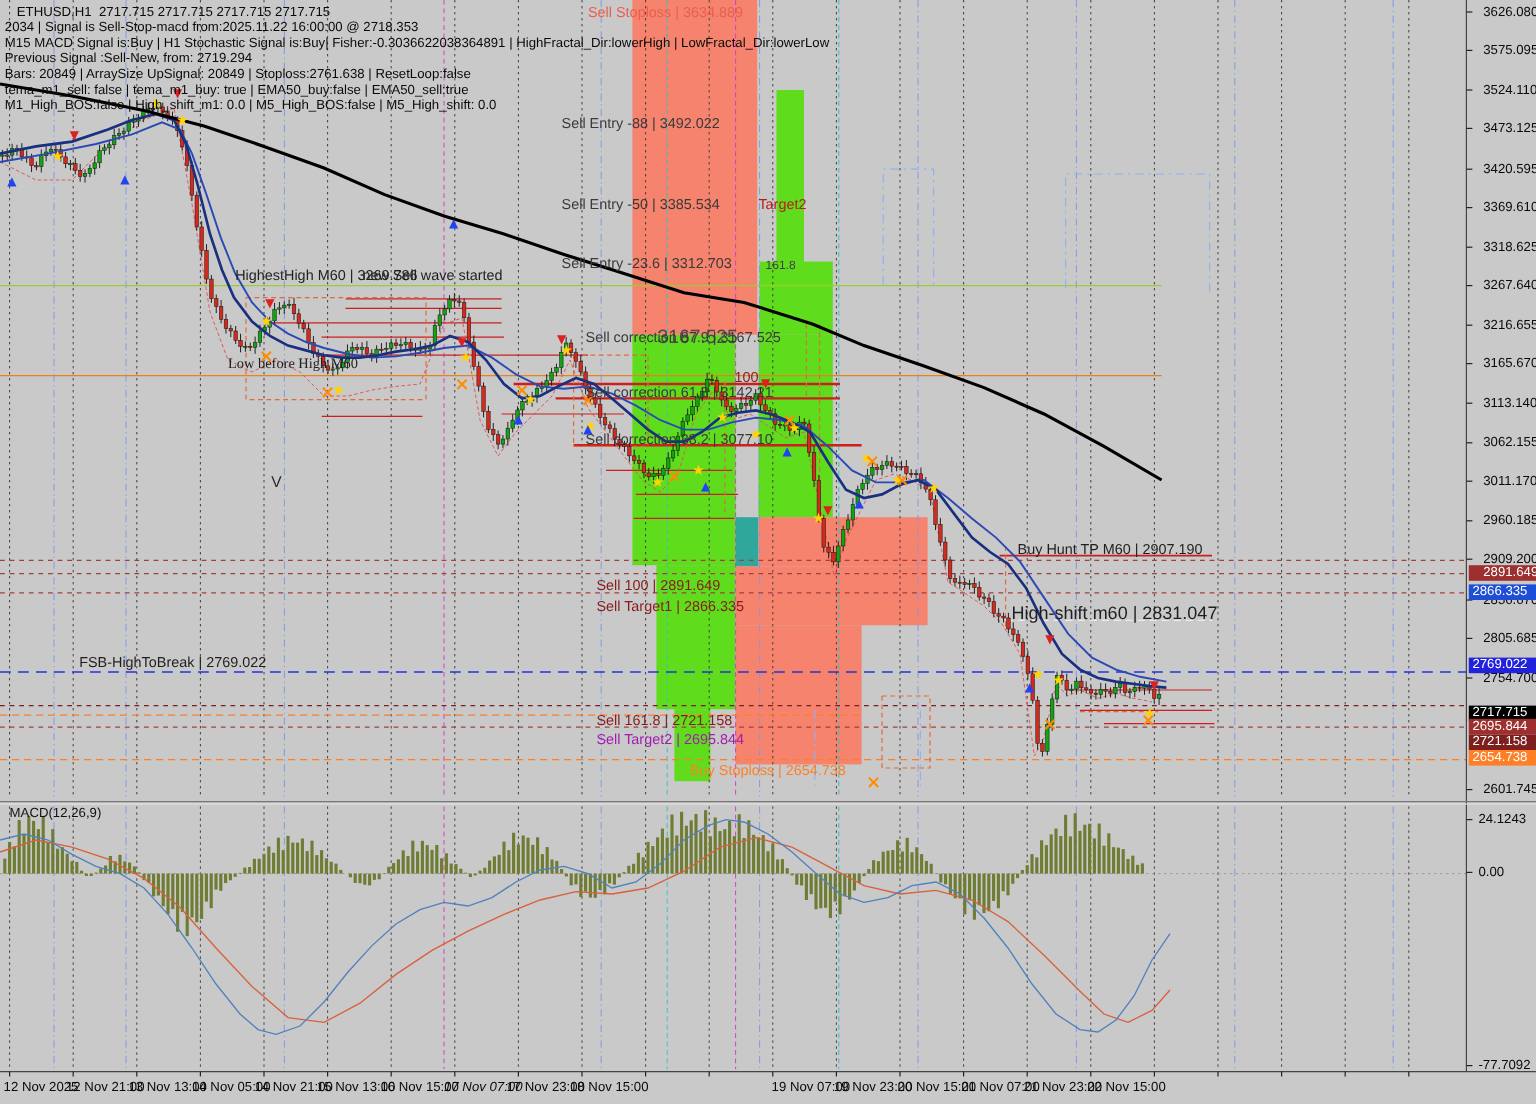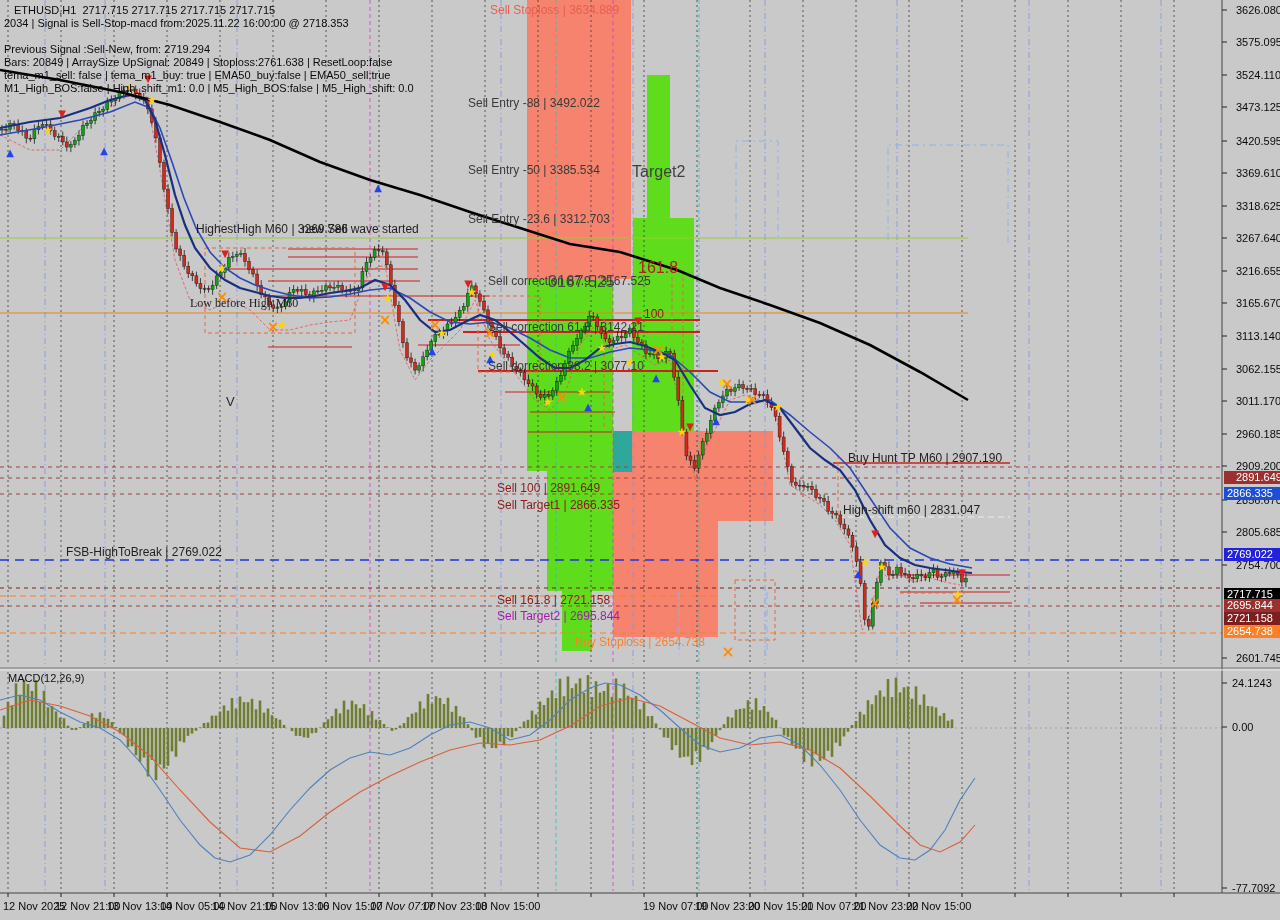"M15 MACD Signal is:Buy |" div.info { html: none -> <div>M15 MACD Signal is:Buy | H1 Stochastic Signal is:Buy| Fisher:-0.3036622038364891 | HighFractal_Dir:lowerHigh | LowFractal_Dir:lowerLow</div> }
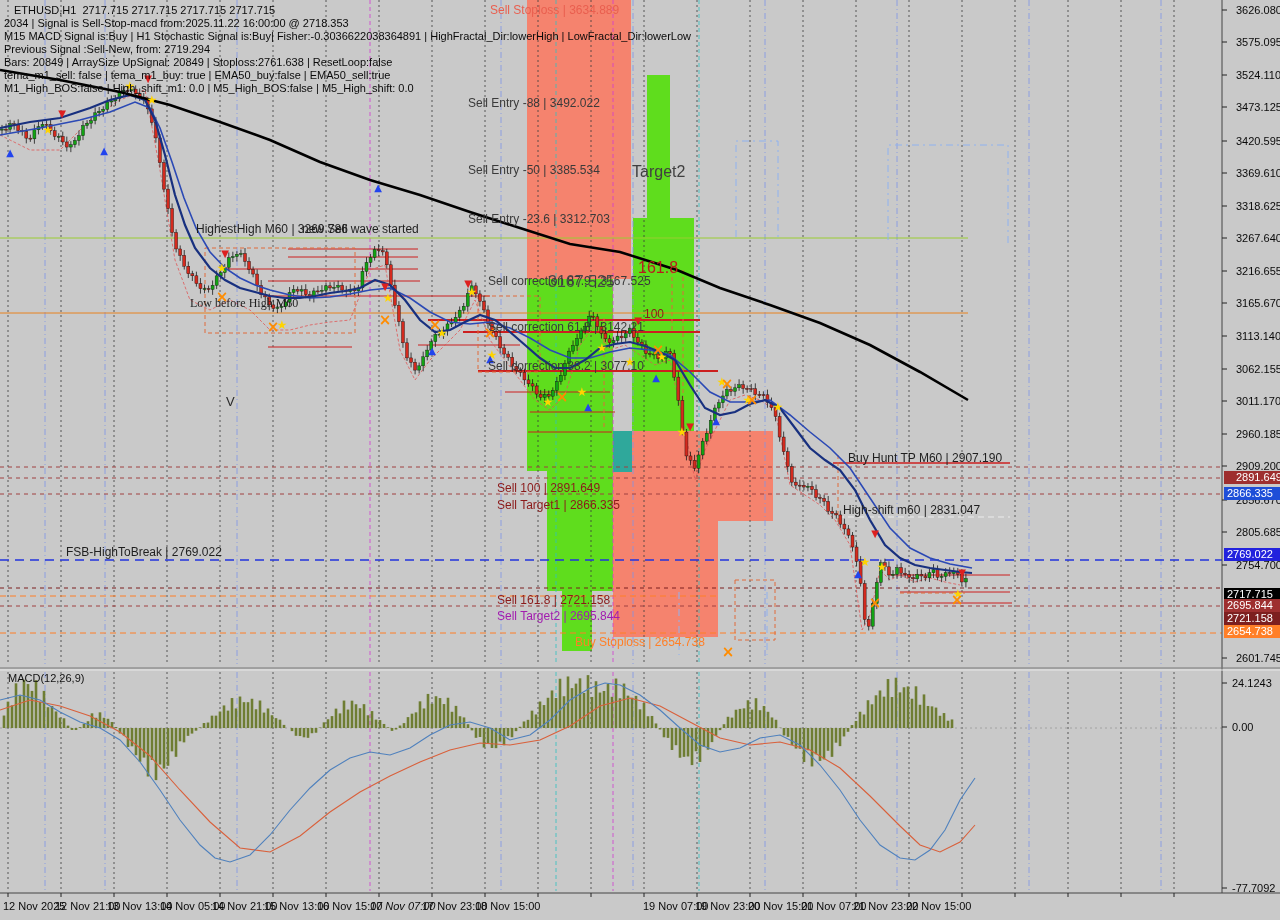"Target2" div.ann { color: #404040 -> #b91c1c; font-size: 16px -> 12px }
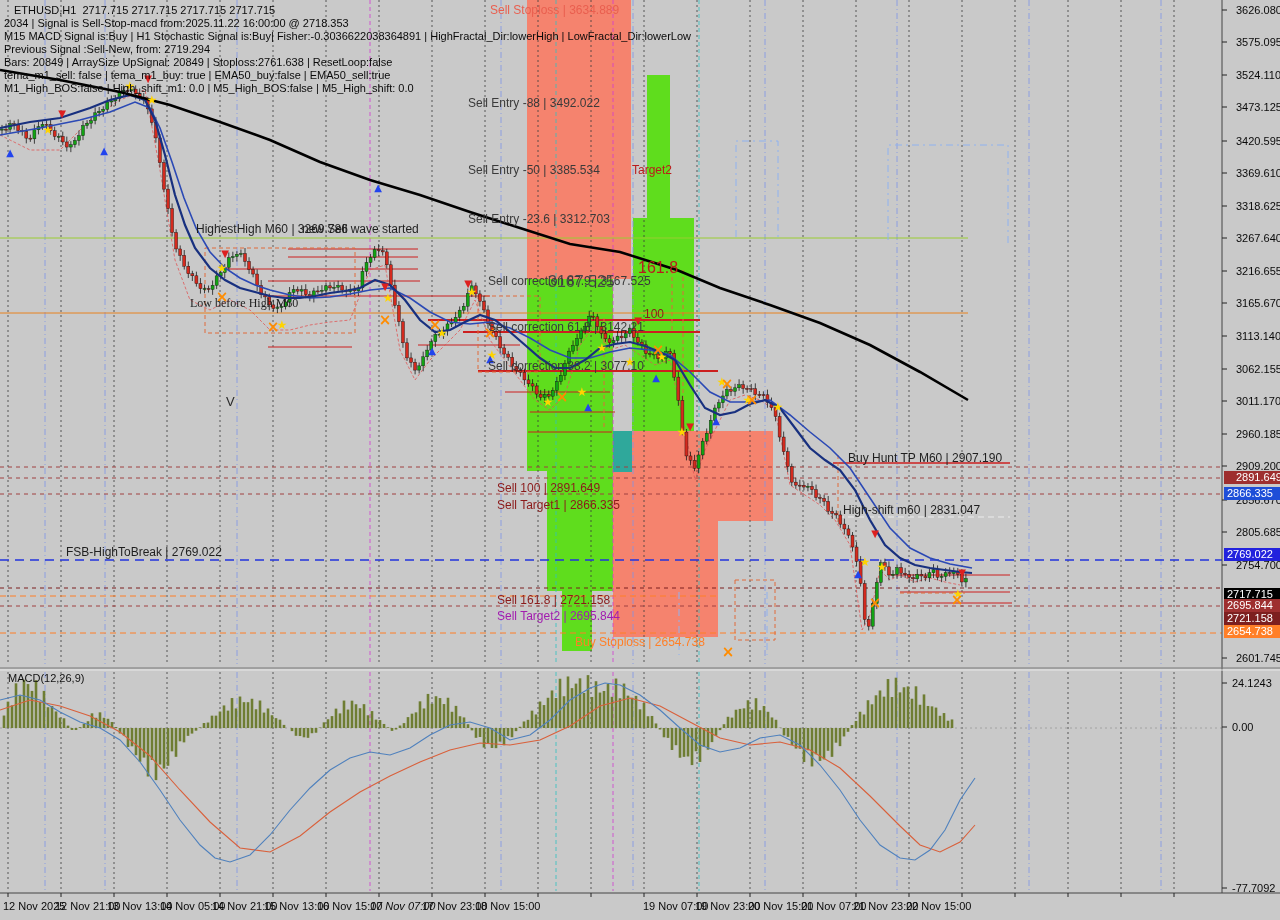"161.8" div.ann { color: #b91c1c -> #404040; font-size: 16px -> 10px; margin-top: 43px -> none }
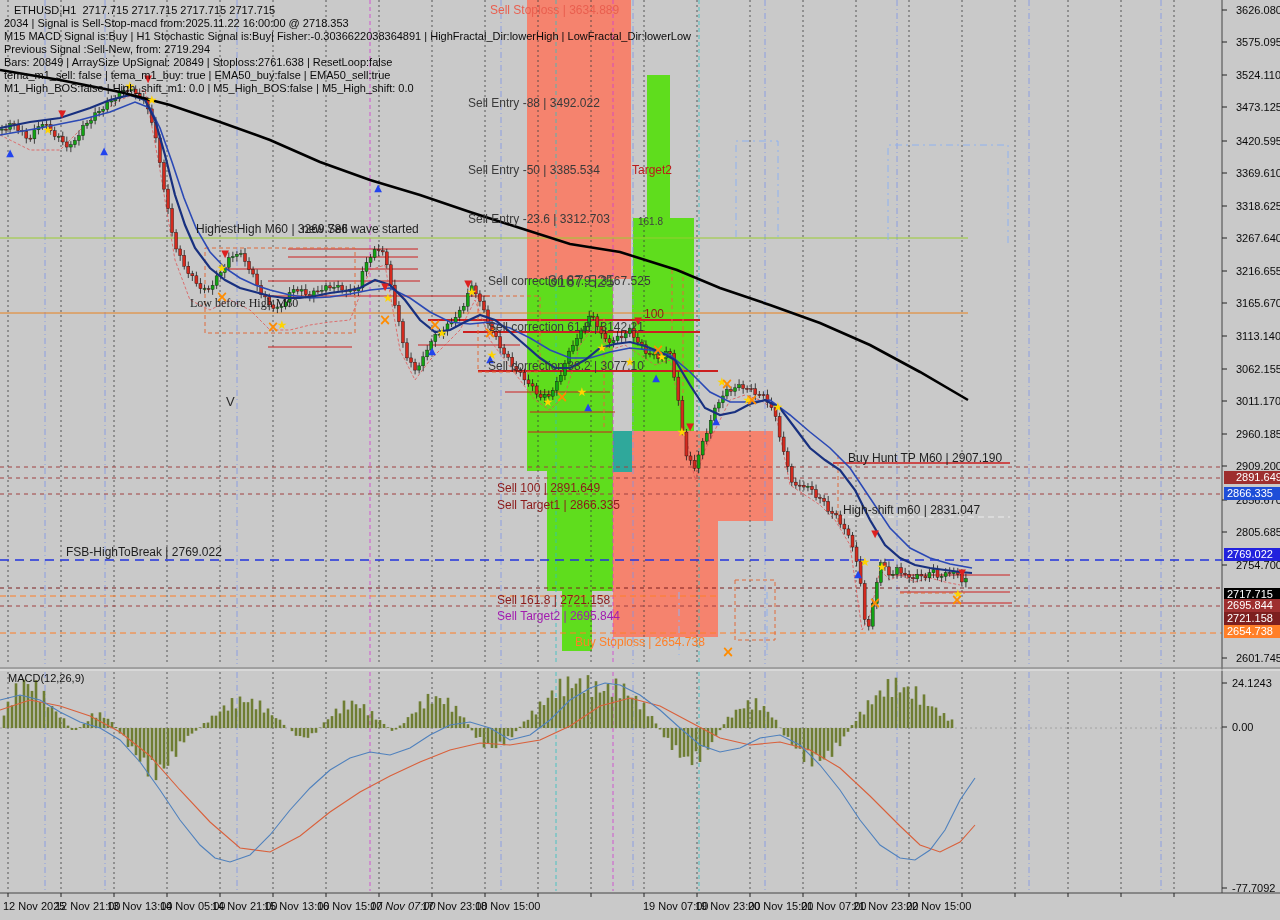"100" div.ann { left: 644px -> 612px }
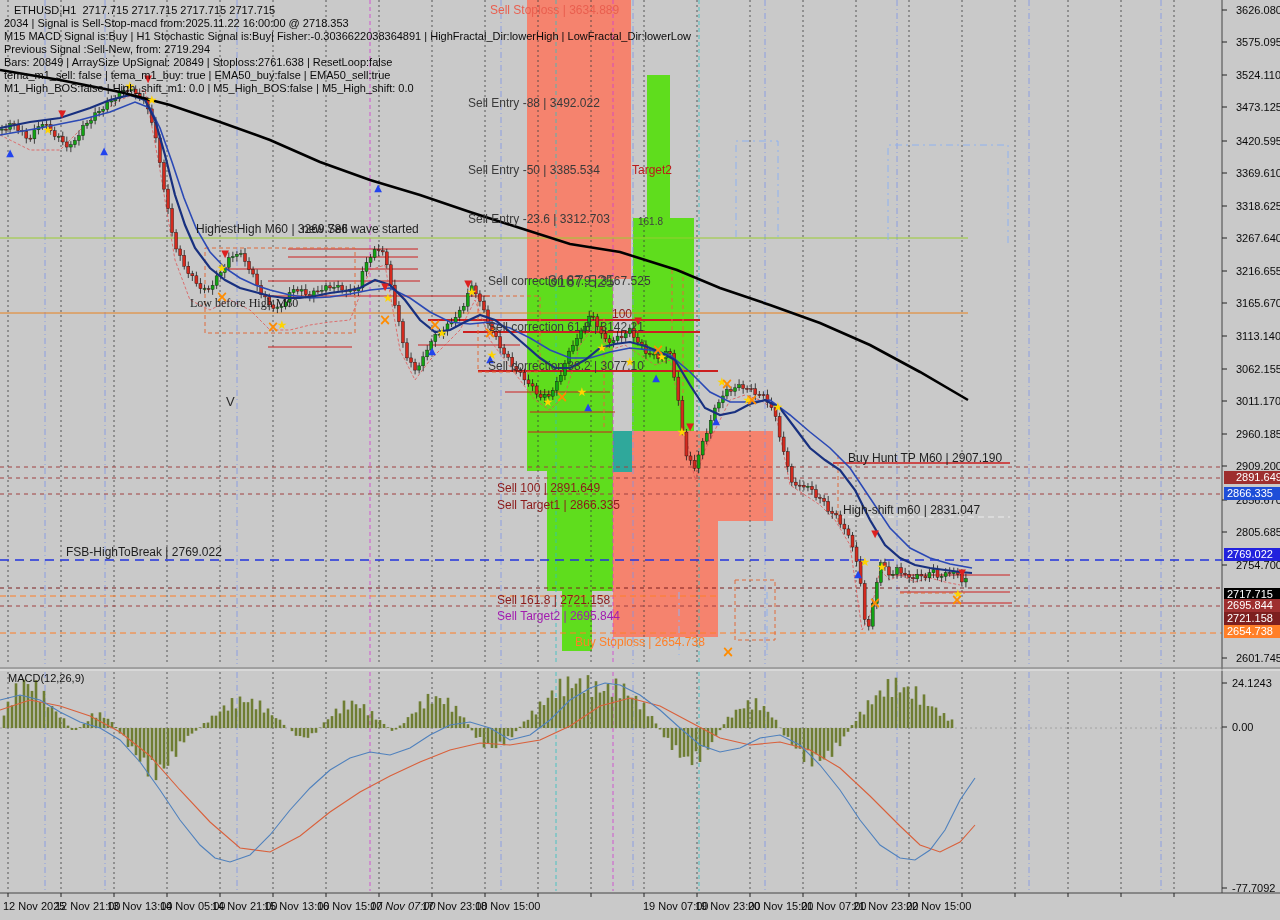"High-shift m60 | 2831.047" div.ann { font-size: 12px -> 15px }
